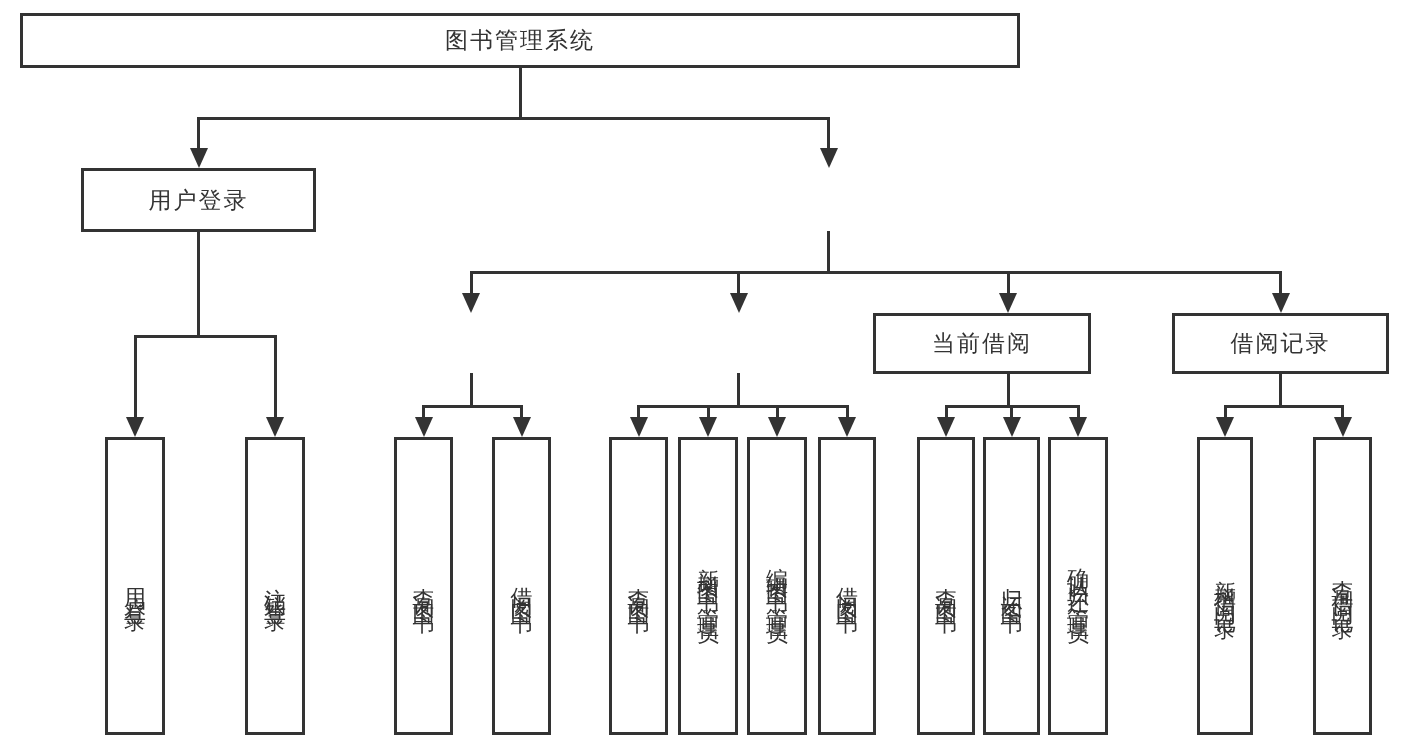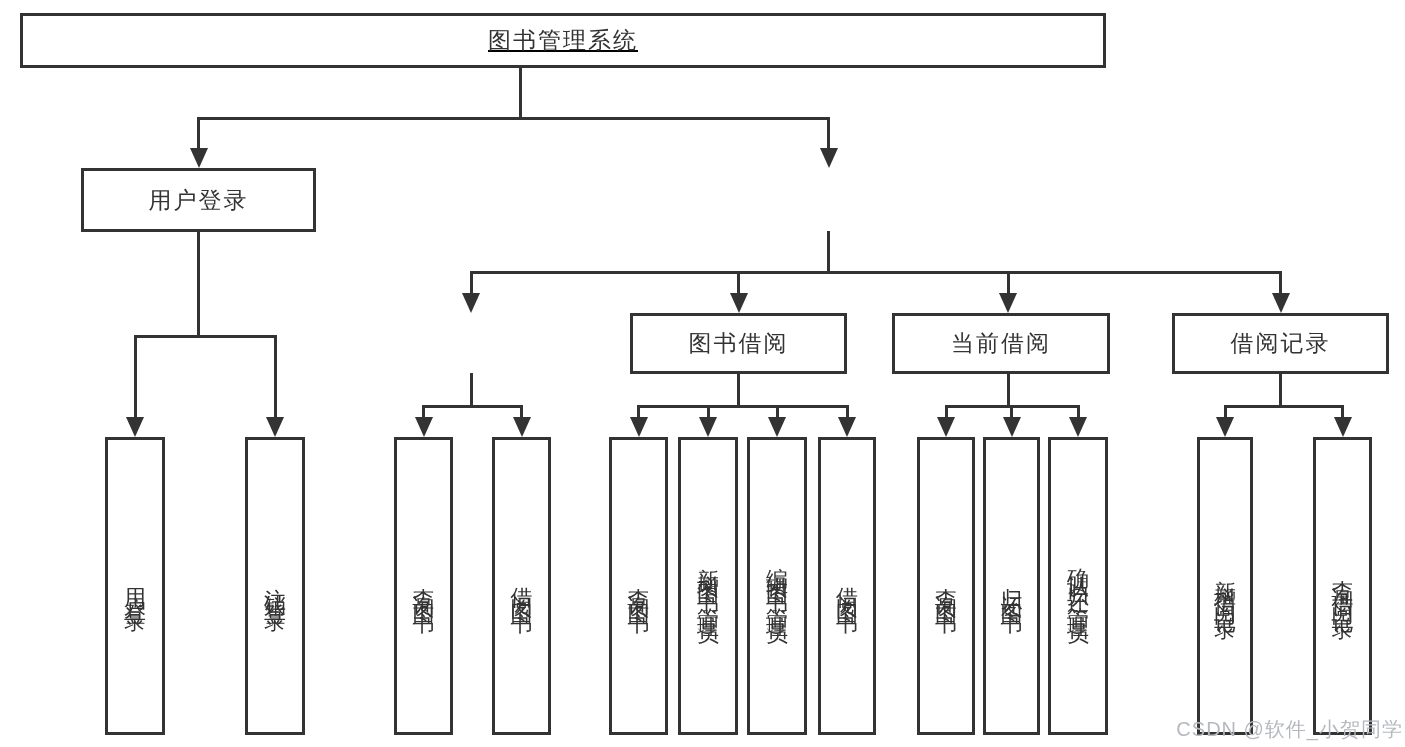"图书管理系统" div.node { text-decoration: underline -> none; width: 1086px -> 1000px }
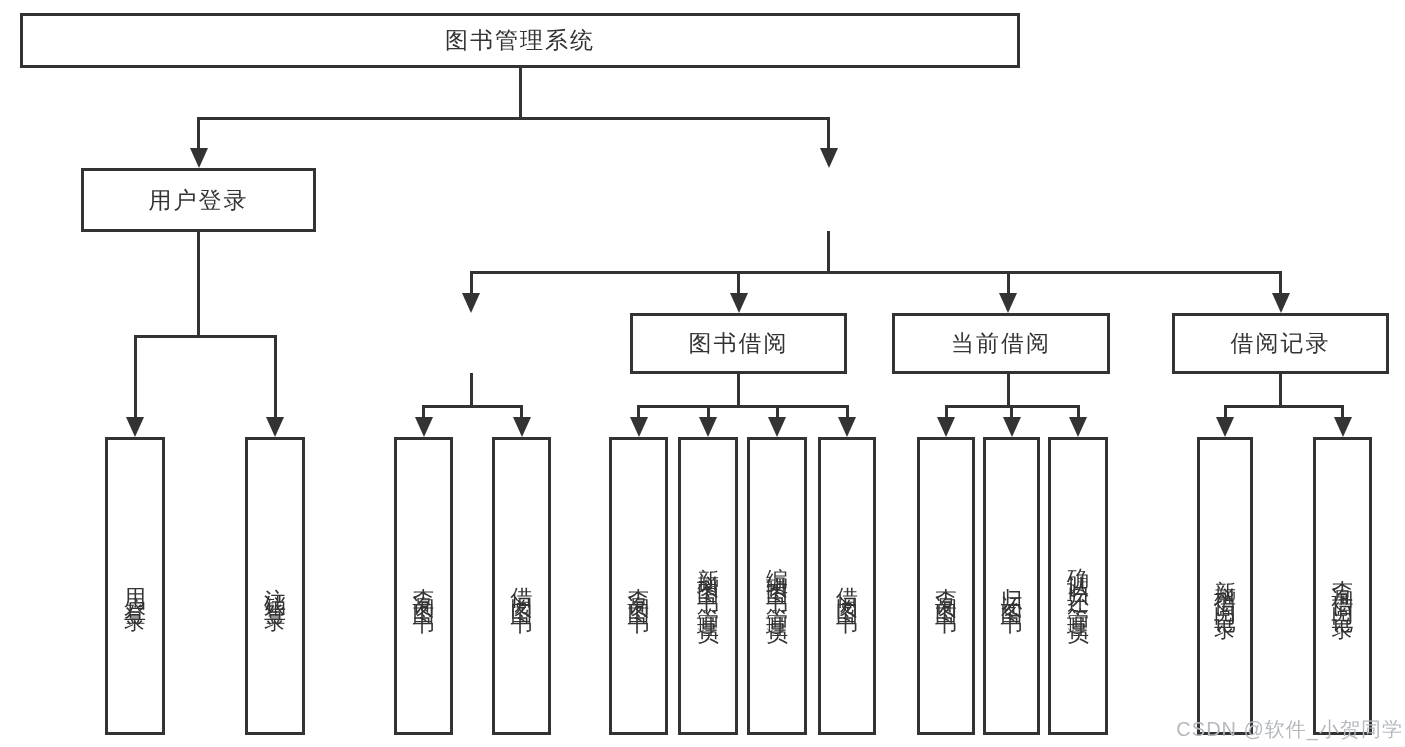"图书借阅" div.node { html: <div> <span>图书借阅</span> </div> -> none }
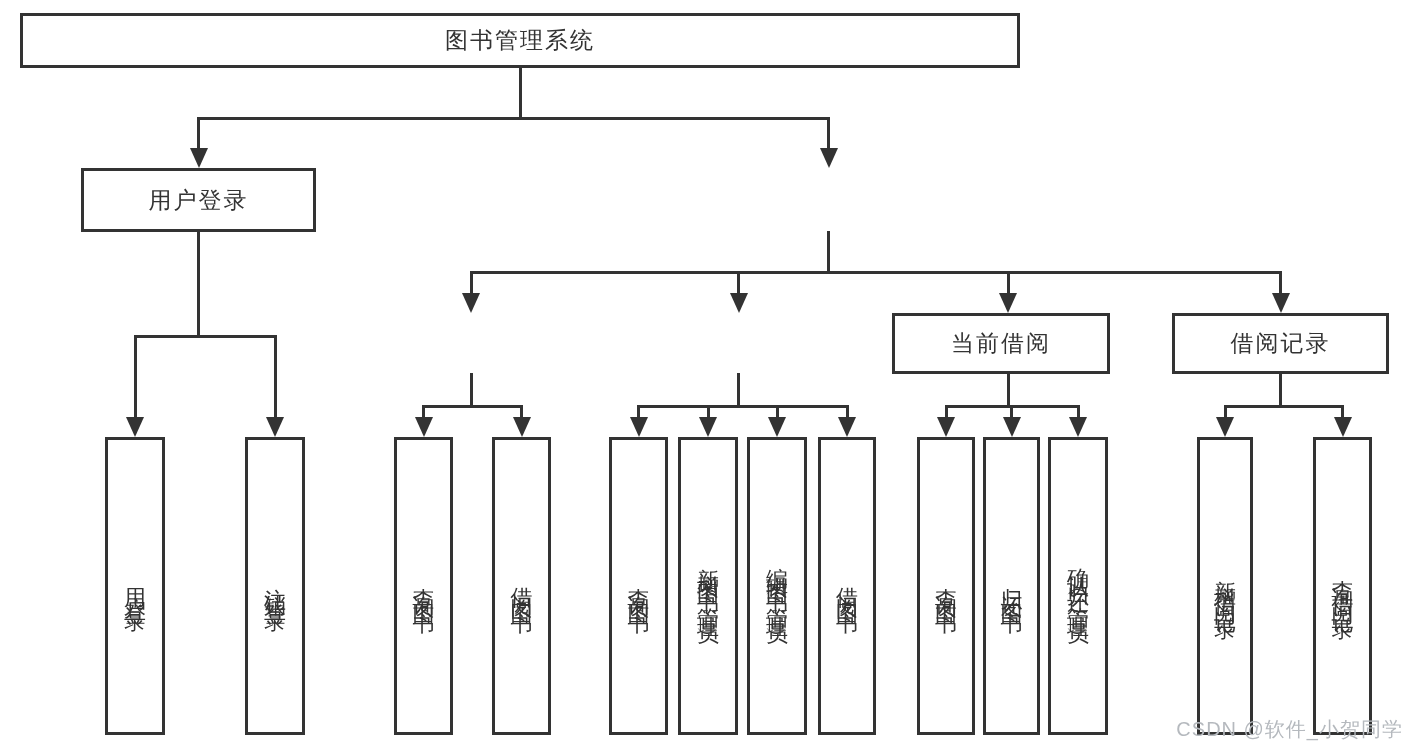"当前借阅" div.node { left: 892px -> 873px }
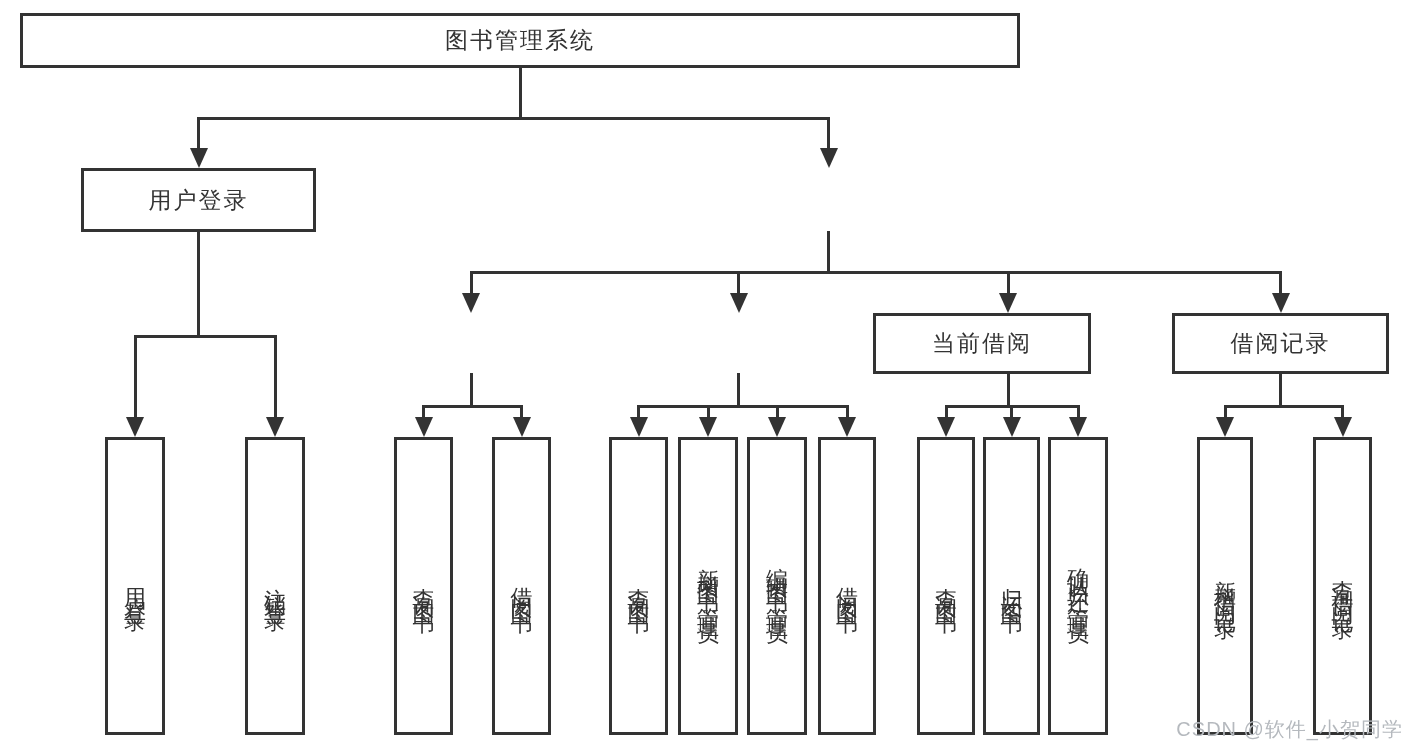"CSDN @软件_小贺同学" div.watermark { html: <div>CSDN @软件_小贺同学</div> -> none }
